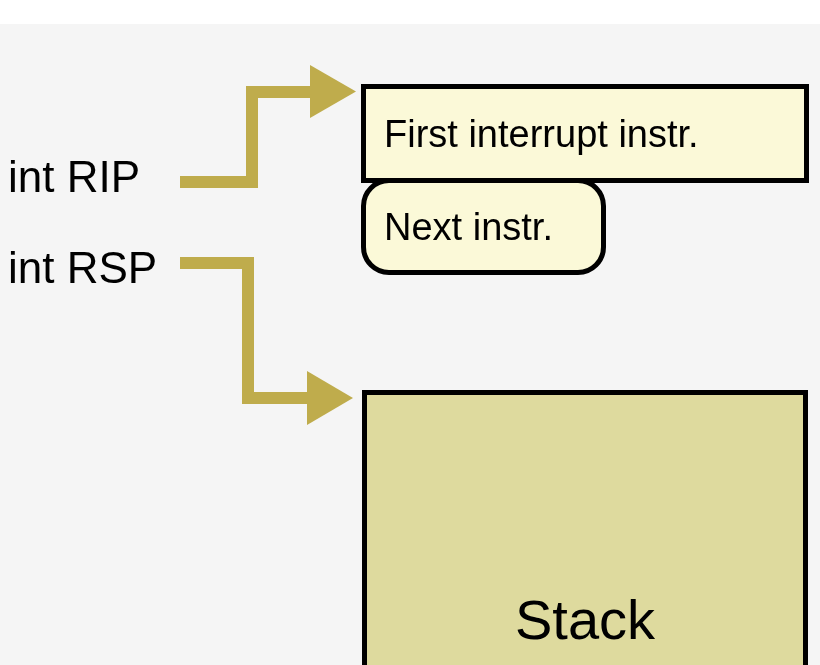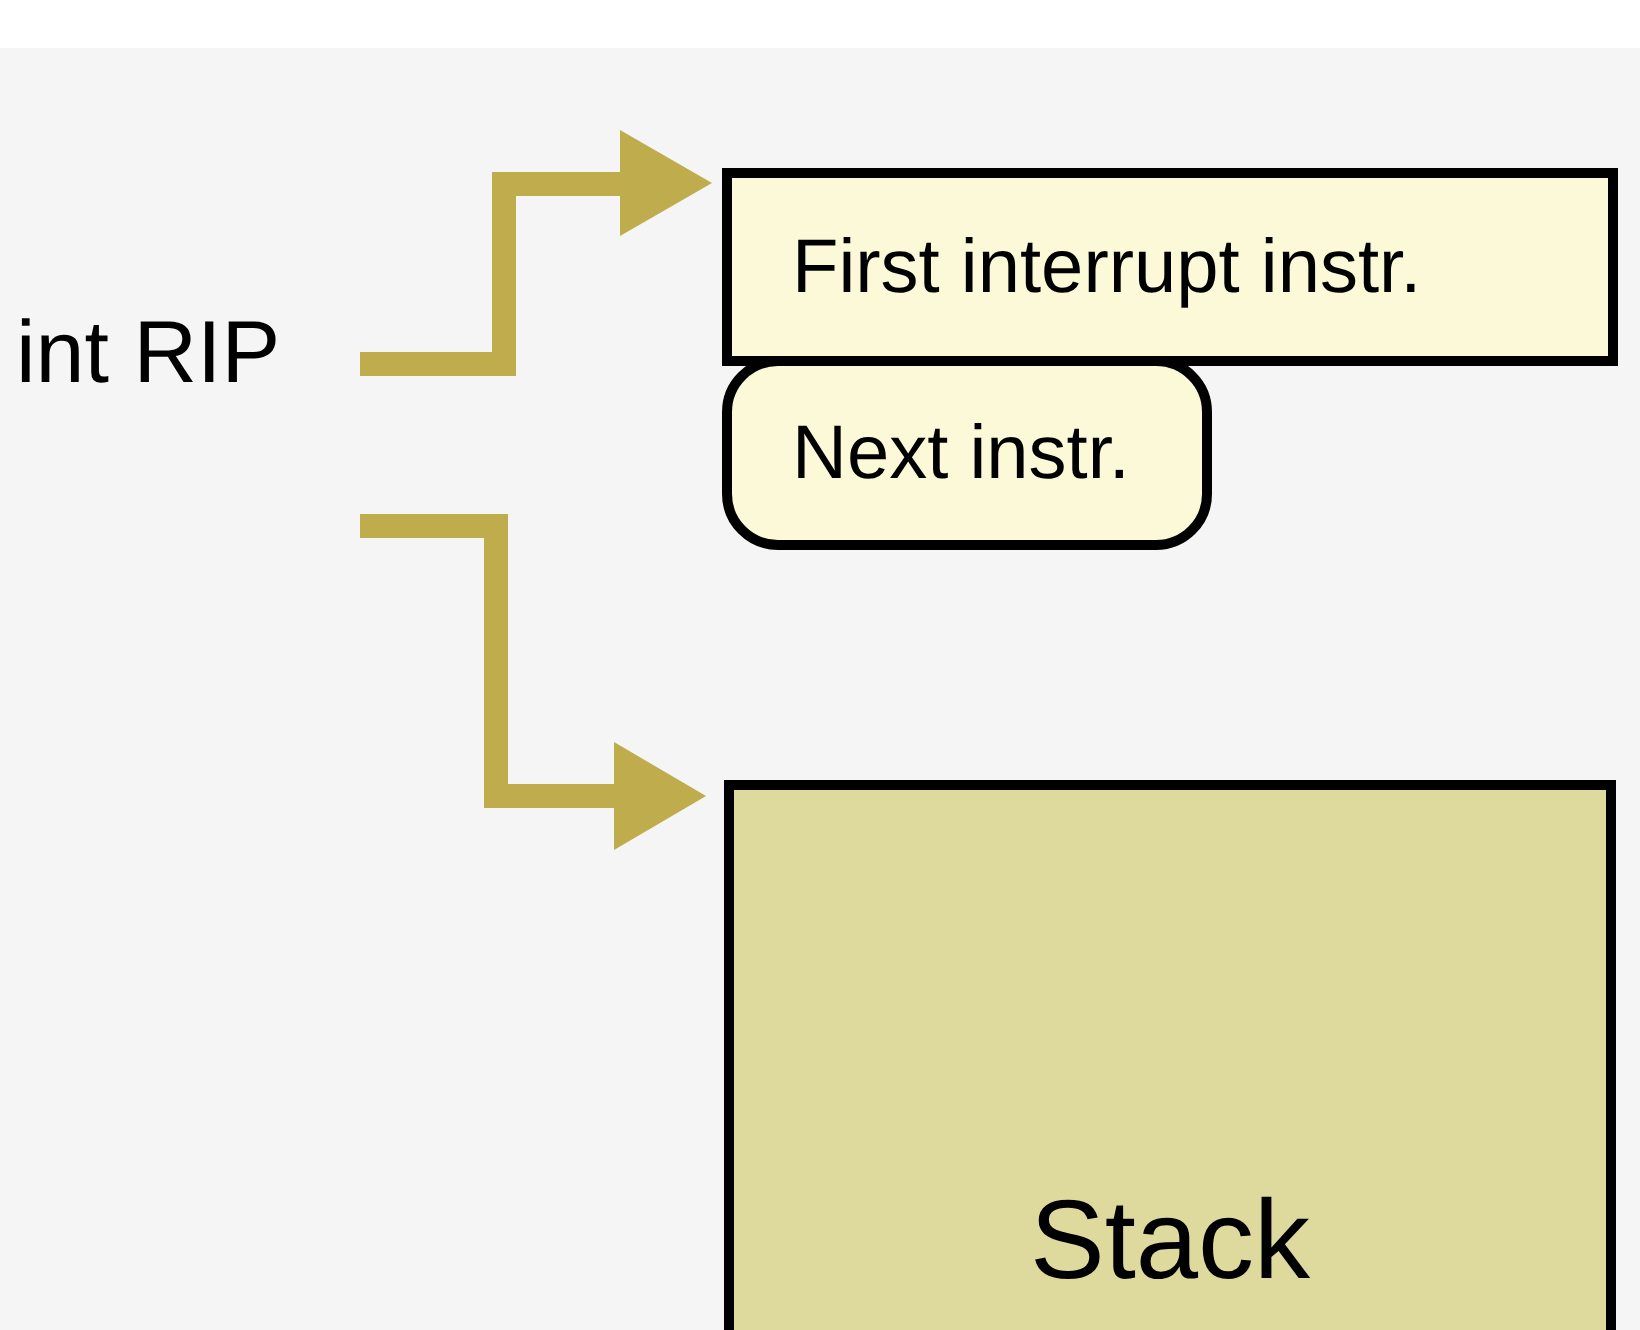"First interrupt instr." .instr-box { padding-left: 30px -> 18px }
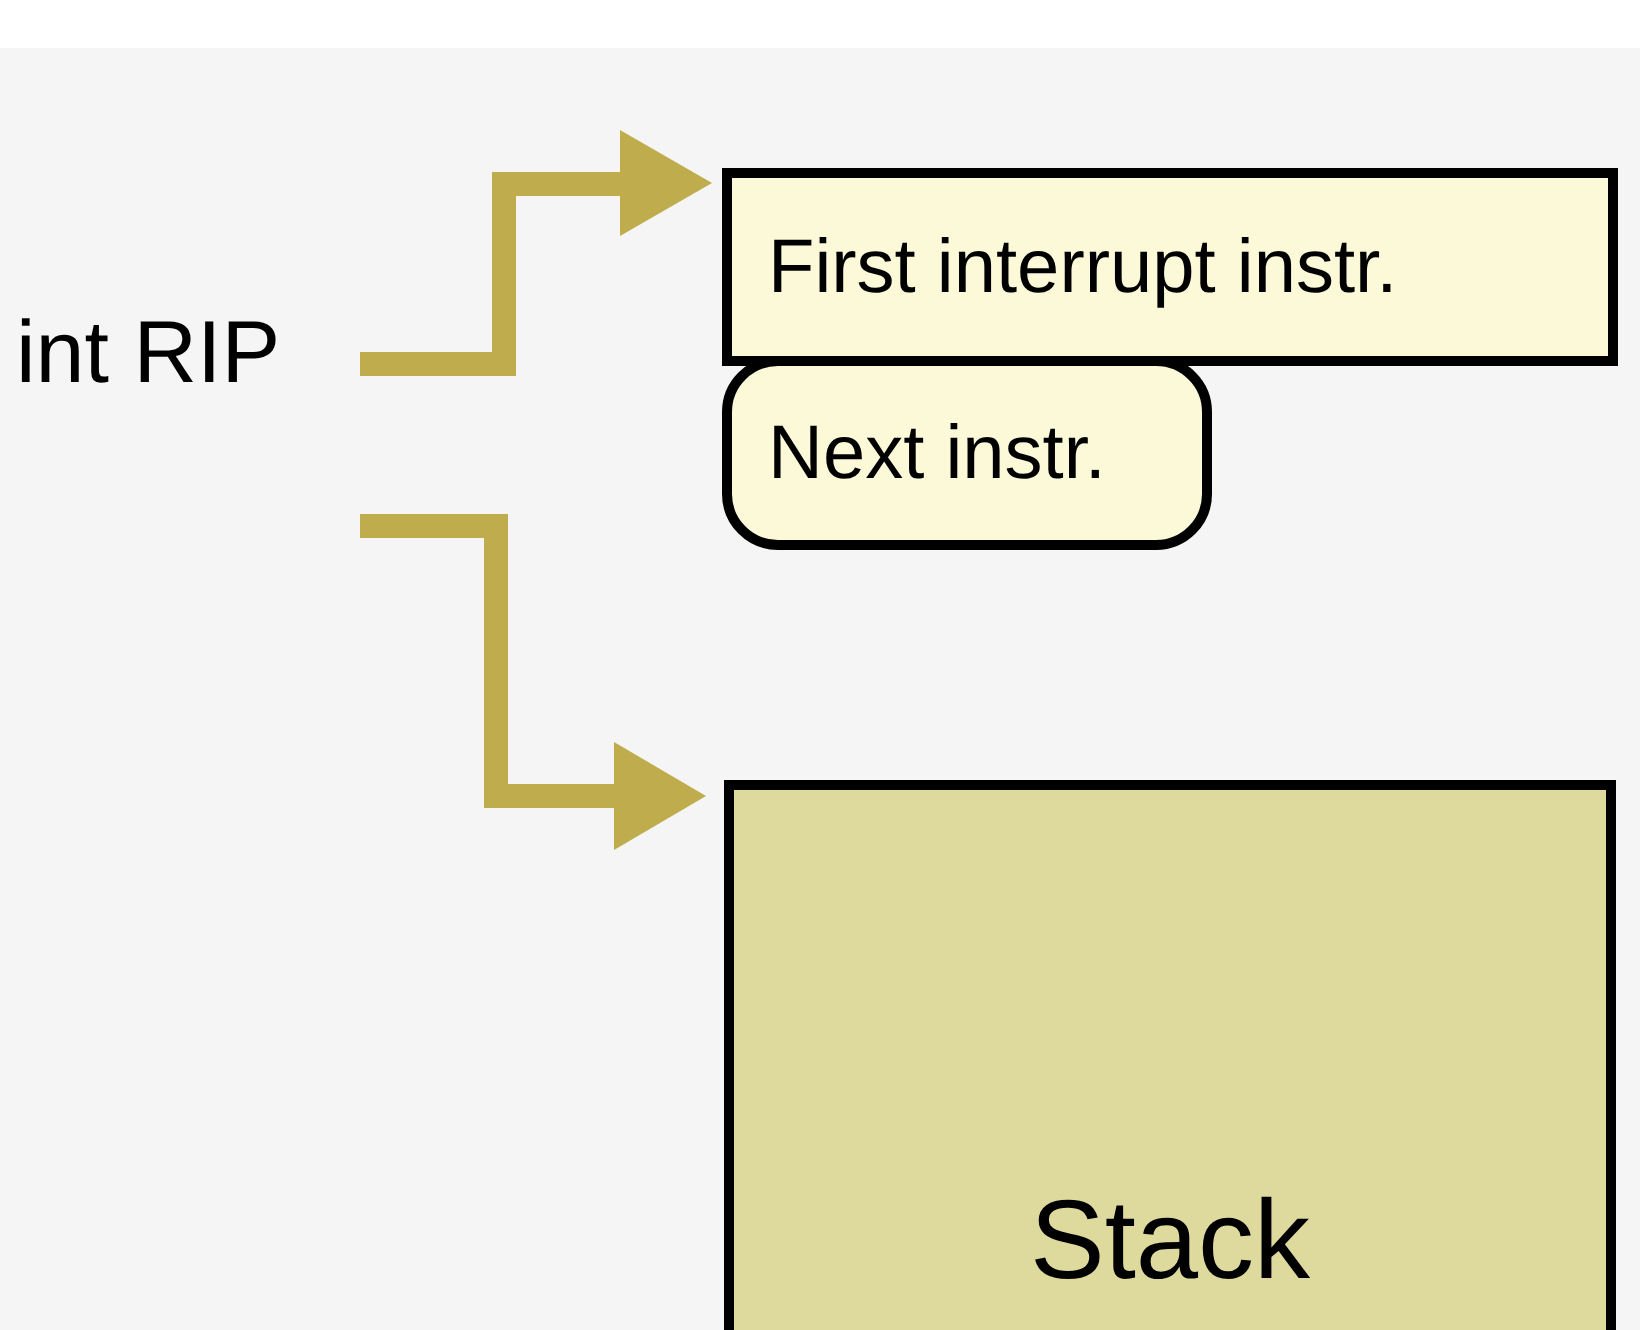"int RSP" div.reg-label { html: none -> <div>int RSP</div> }
